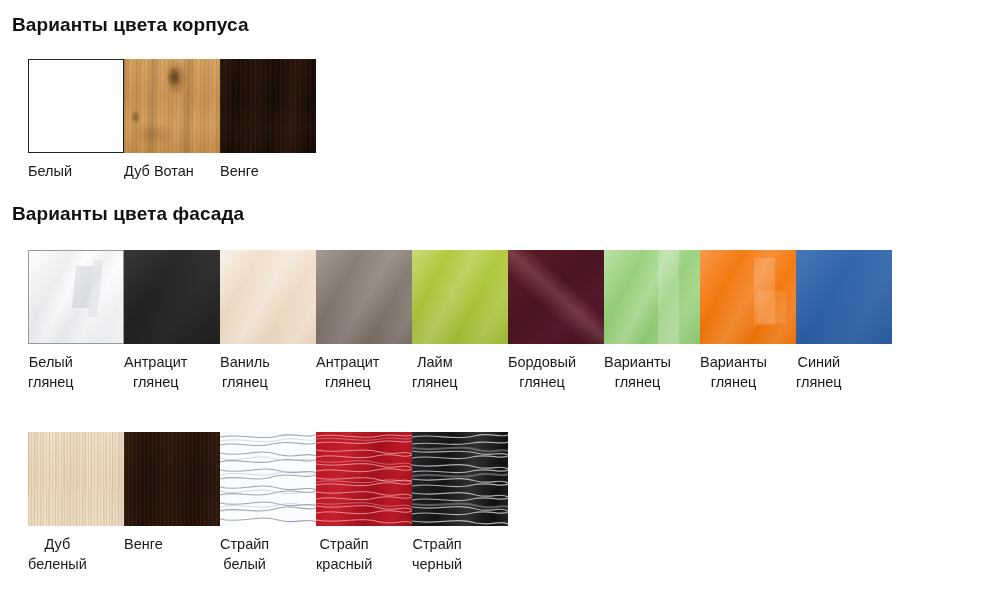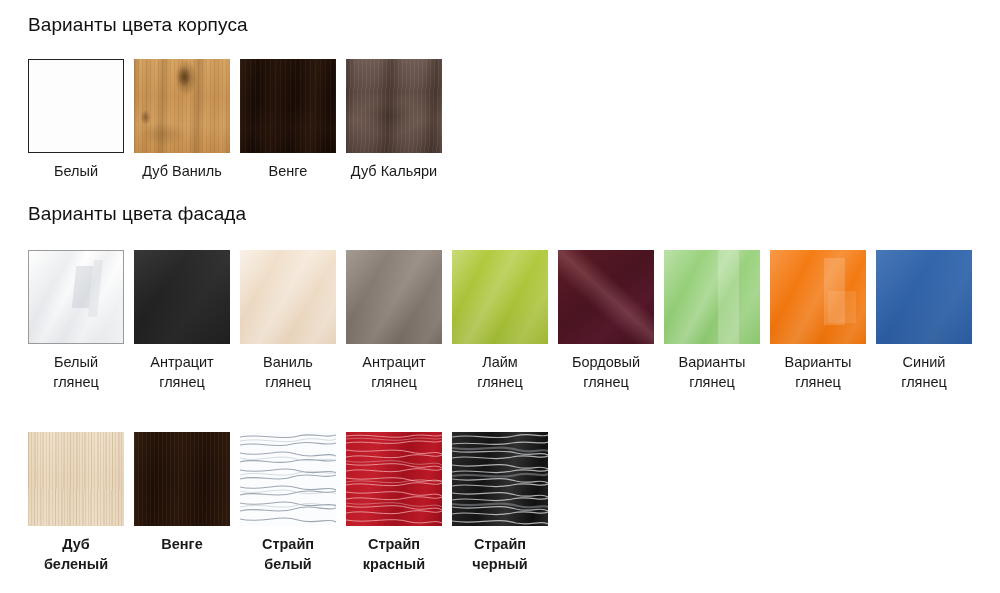"Варианты цвета корпуса" .section-title { font-weight: normal -> bold; left: 28px -> 12px }
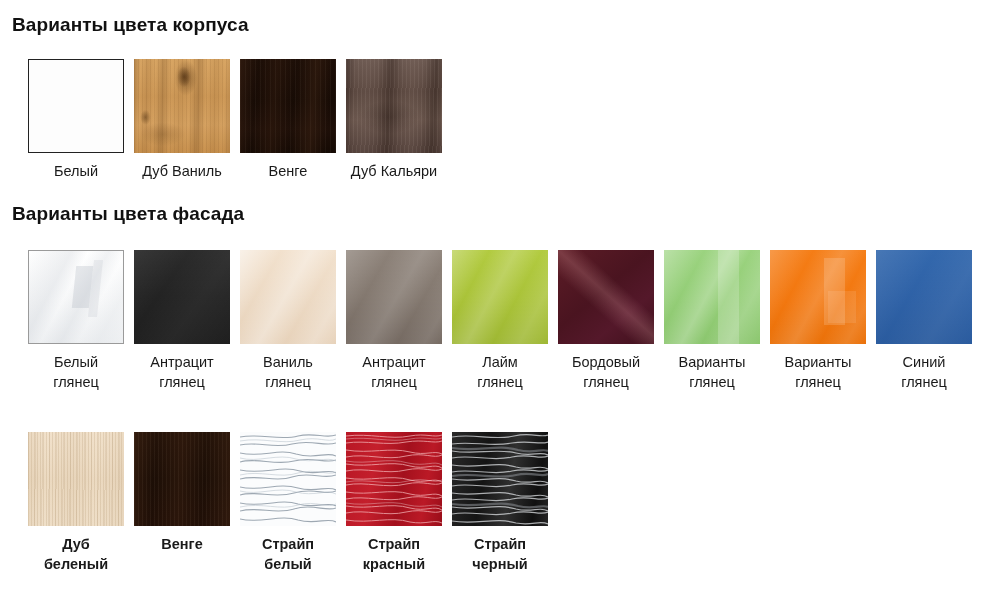"Белый" .swatch-cell { align-items: center -> flex-start; margin-right: 10px -> 0 }
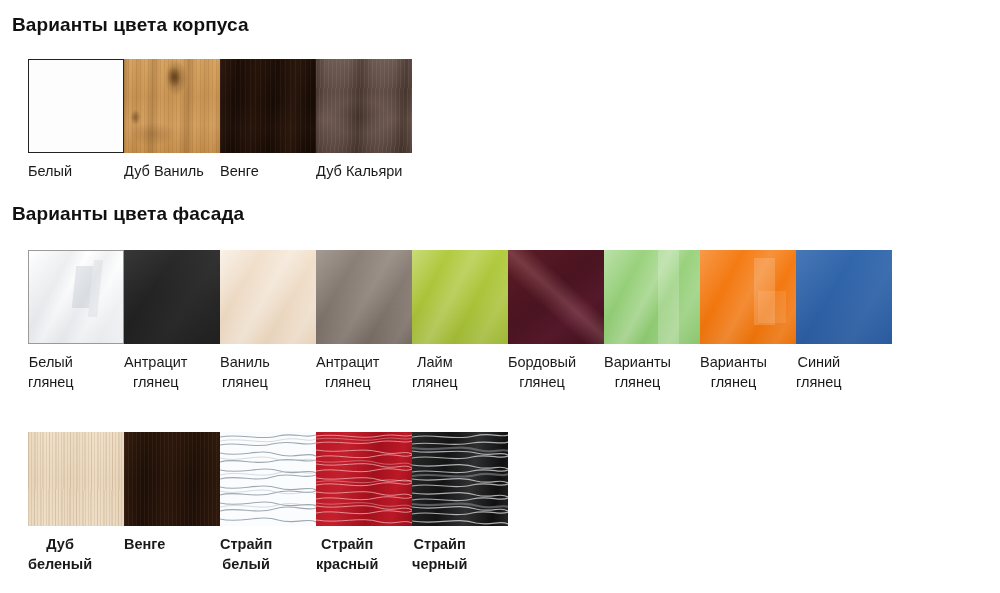"Дуб Ваниль" div.swatch-label { text: Ваниль -> Вотан }
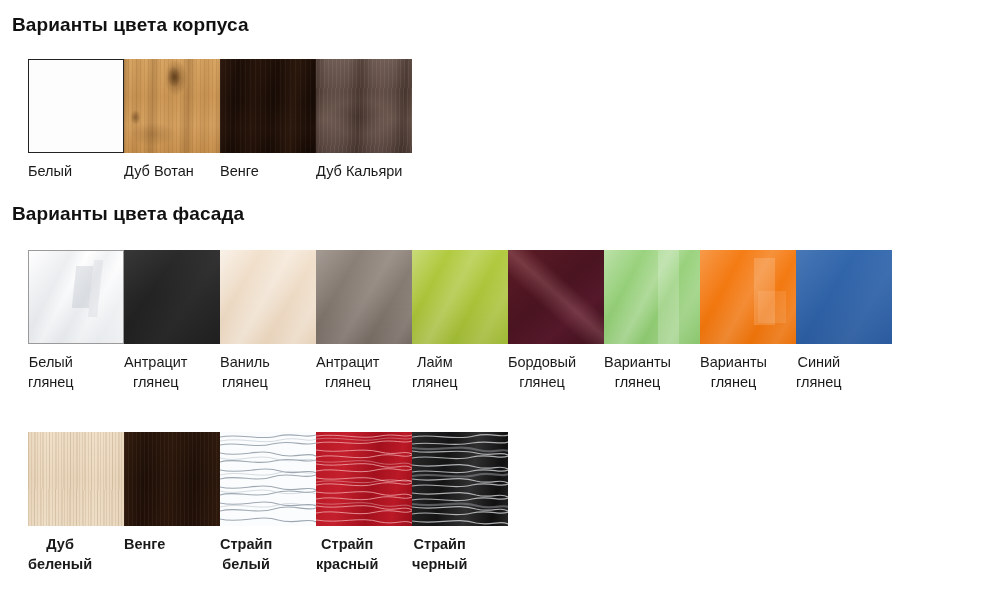"Дуб Кальяри" div.swatch-cell { html: <div> <div></div> <div>Дуб Кальяри</div> </div> -> none }
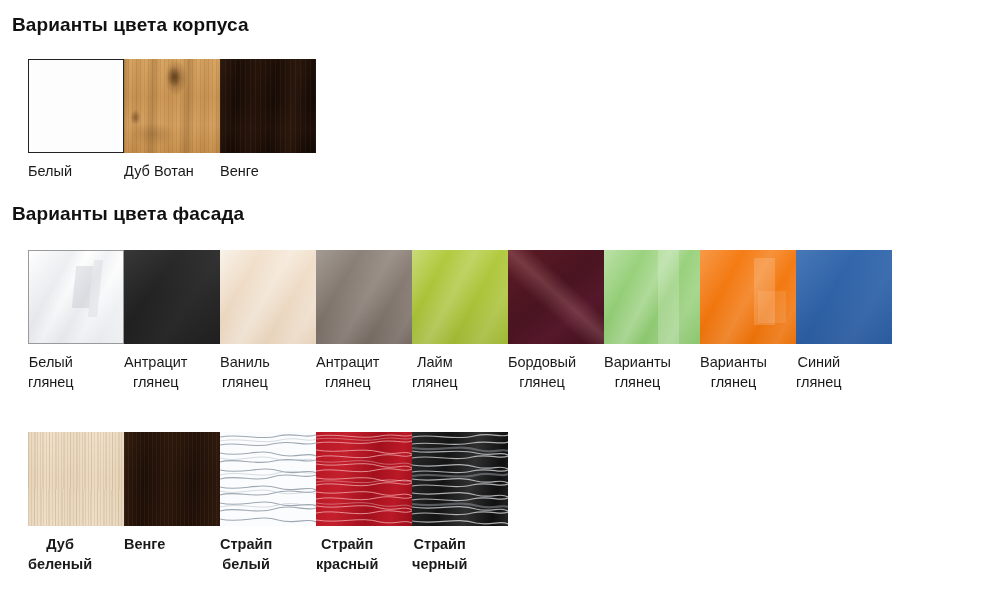"Дуб" #row-fasad-2 { font-weight: bold -> none }
